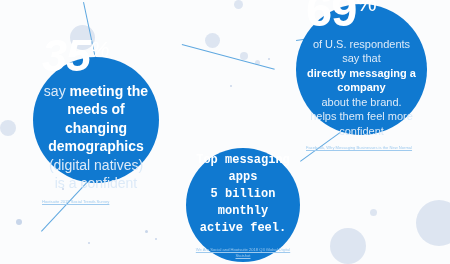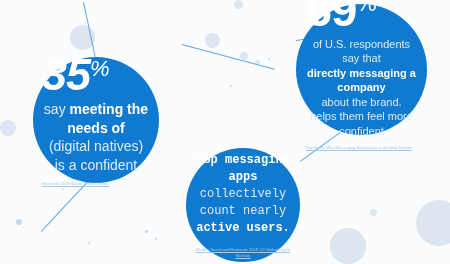"changing demographics" div.b { html: none -> <div>changing demographics</div> }
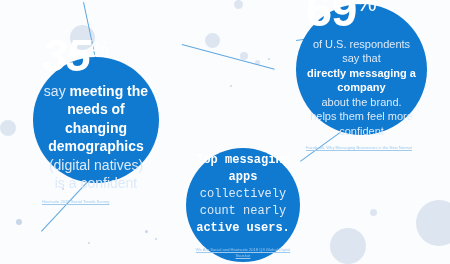"collectively count nearly" div.r { html: <div>collectively count nearly</div> -> none }
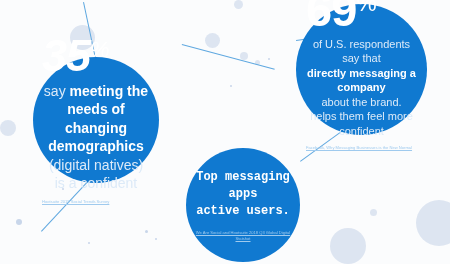"5 billion monthly" div.b { html: none -> <div>5 billion monthly</div> }
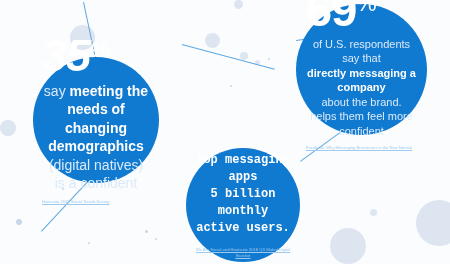"active users." div.b { text: users -> feel }
